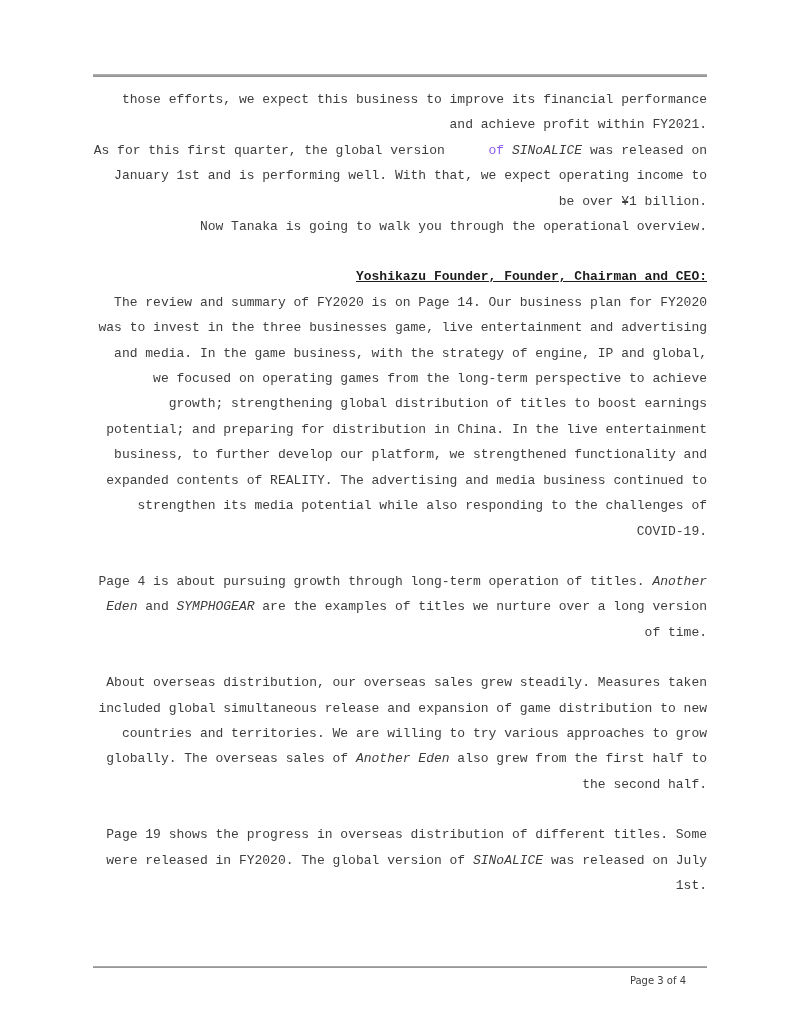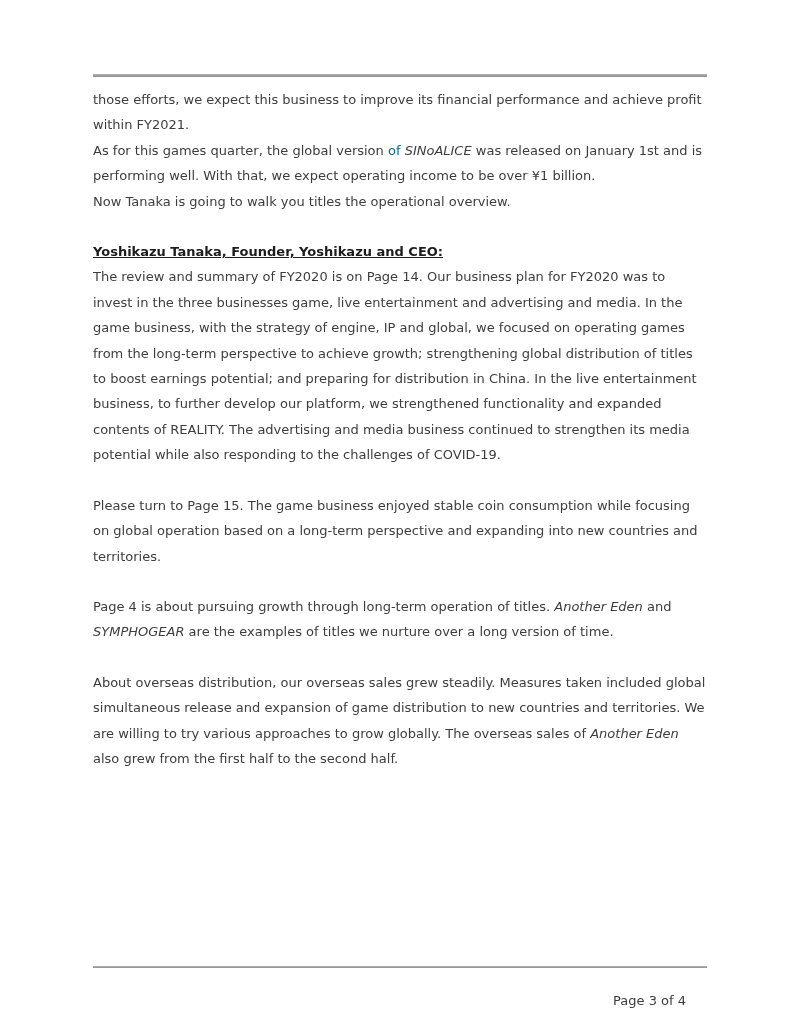"those efforts, we expect this" .content { font-family: none -> Liberation Mono, monospace; text-align: left -> right }
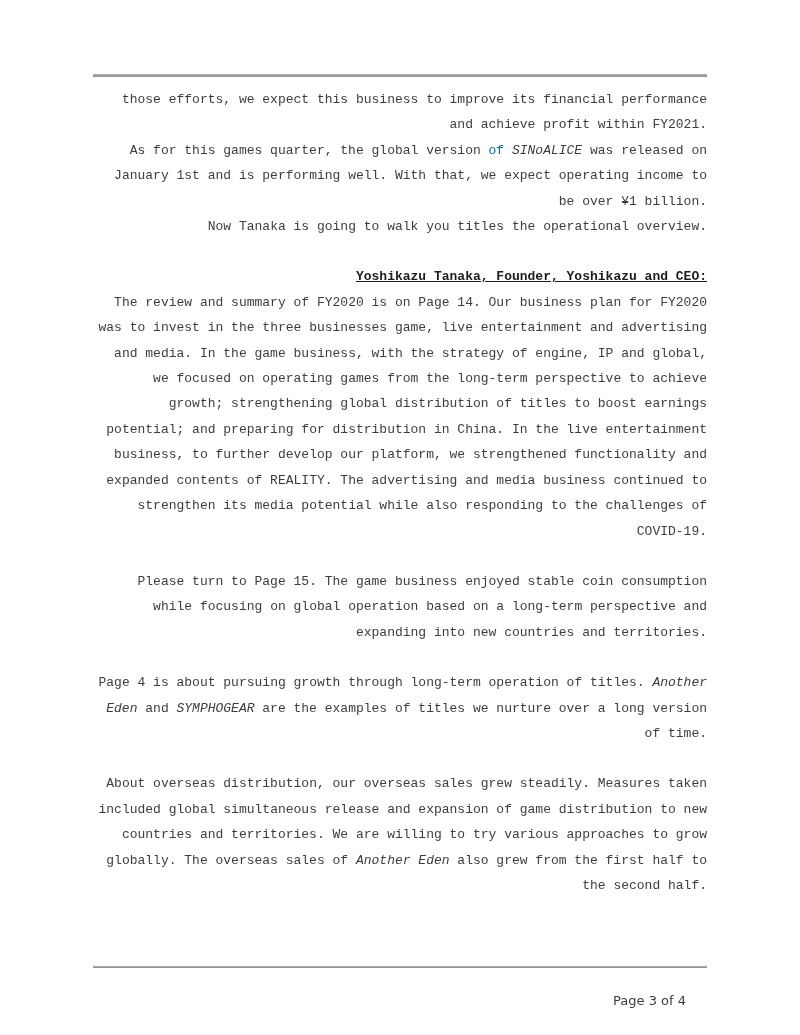"As for this games quarter," span.seg-normal { text: games -> first }
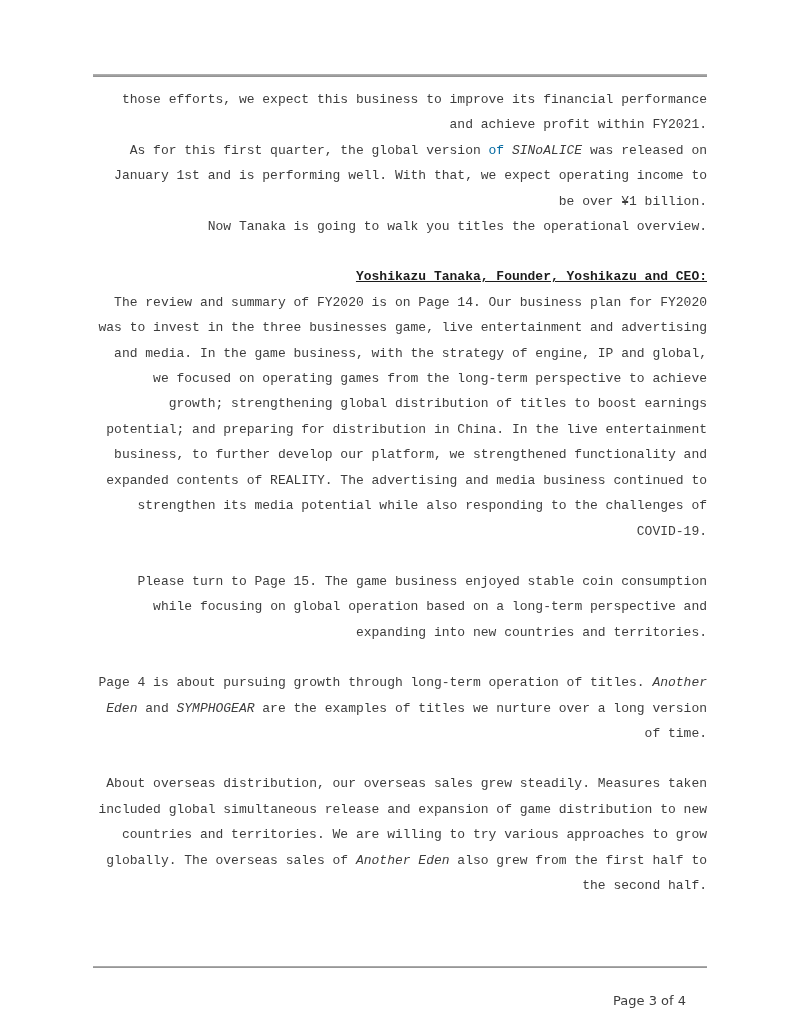"of" .seg-black { color: #0369a1 -> #8b5cf6; margin-left: none -> 36px }
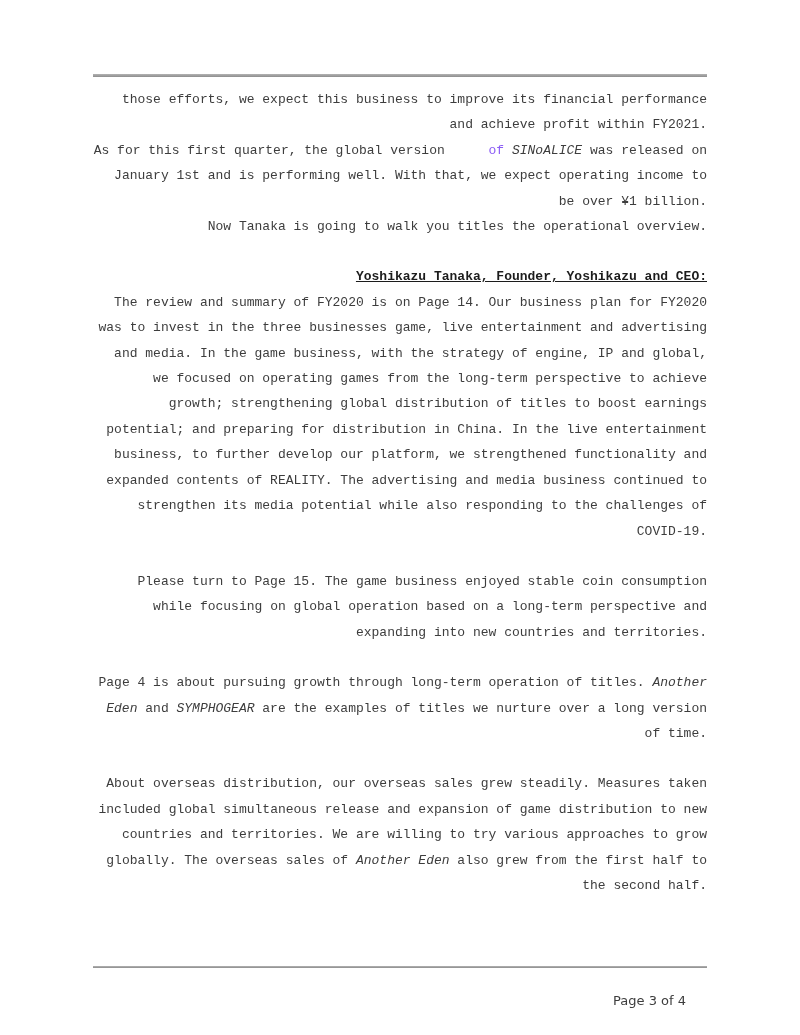"Now Tanaka is going to" span.seg-normal { text: titles -> through }
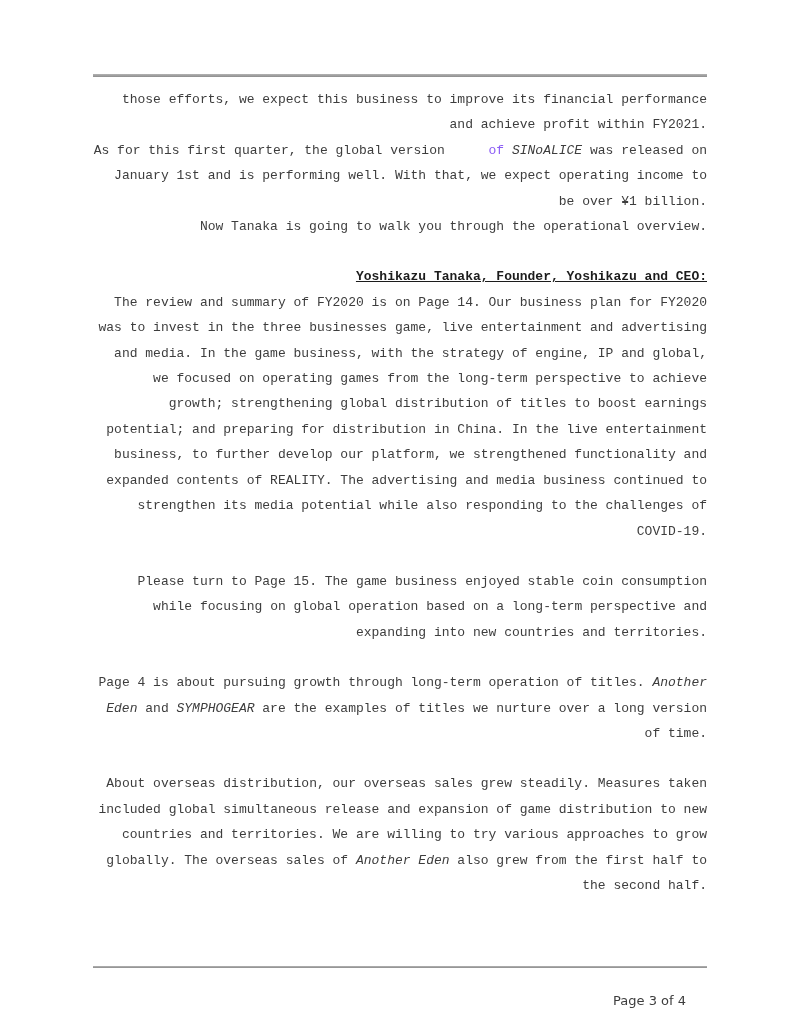"Yoshikazu Tanaka, Founder, Yoshikazu and" span.seg-normal { text: Tanaka, Founder, Yoshikazu -> Founder, Founder, Chairman }
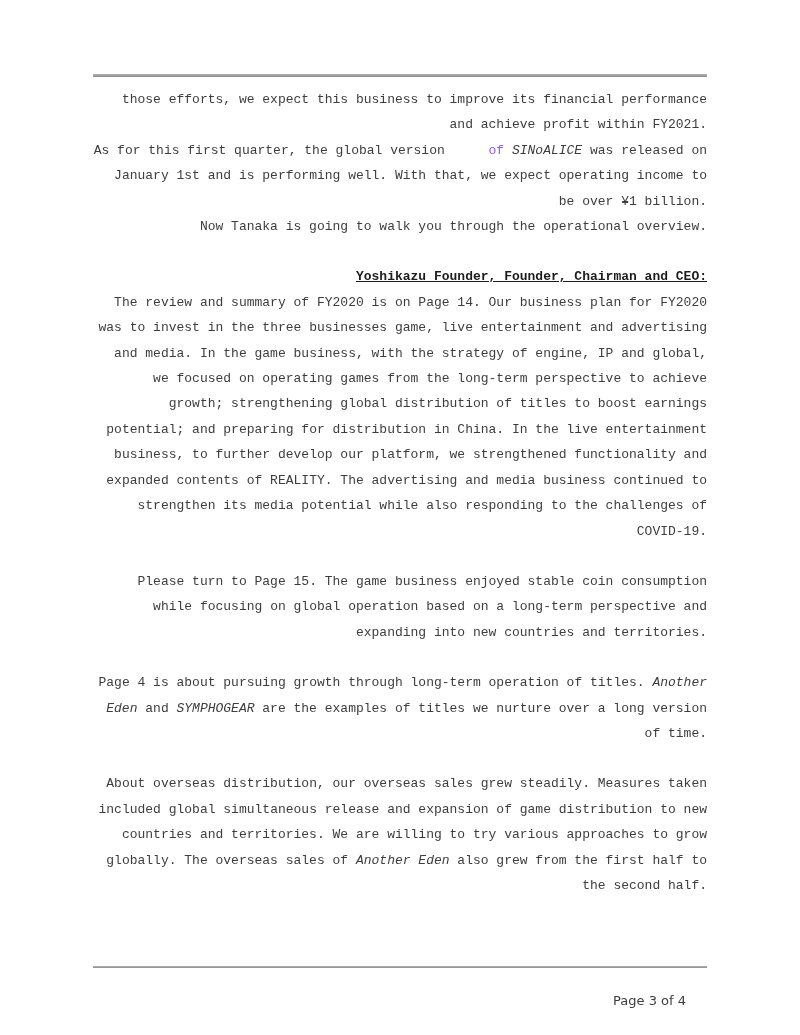"Please turn to Page 15." p.paragraph { html: <p><span>Please turn to Page 15. The game business enjoyed stable coin consumption while focusing on global operation based on a long-term perspective and expanding into new countries and territories.</span></p> -> none }
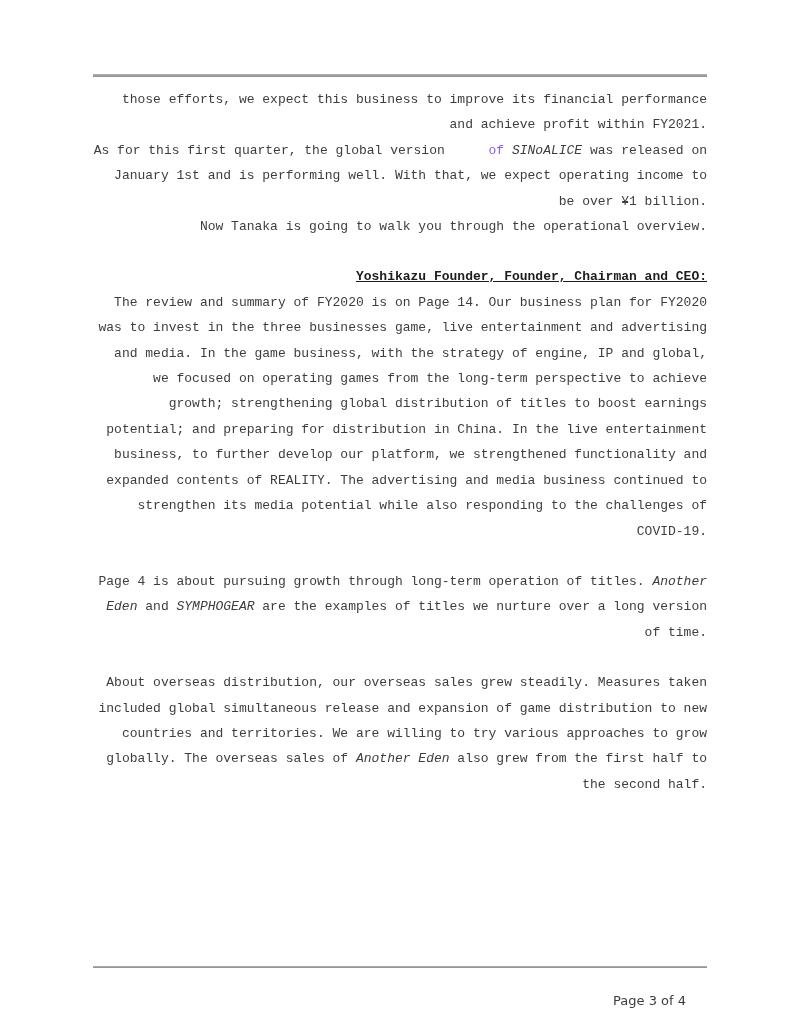"Page 19 shows the progress" p.paragraph { html: none -> <p><span>Page 19 shows the progress in overseas distribution of different titles. Some were released in FY2020. The global version of </span><span>SINoALICE</span><span> was released on July 1st.</span></p> }
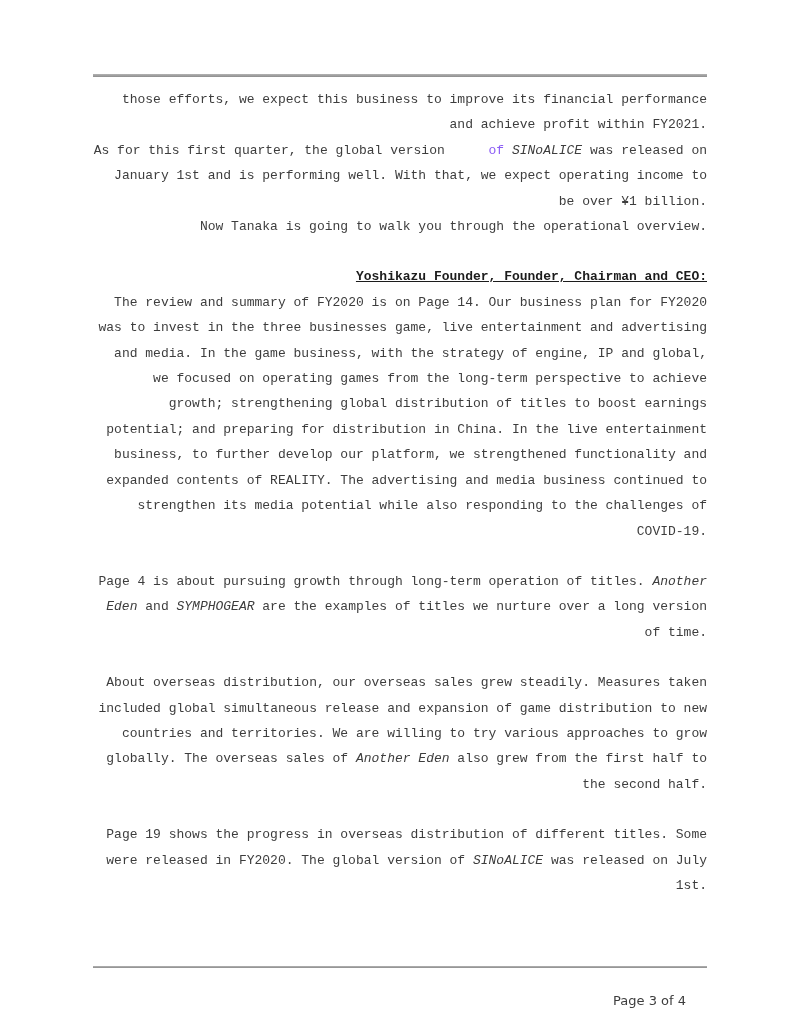"Page 3 of 4" .page-number { font-size: 13px -> 10px; top: 992px -> 972px }
